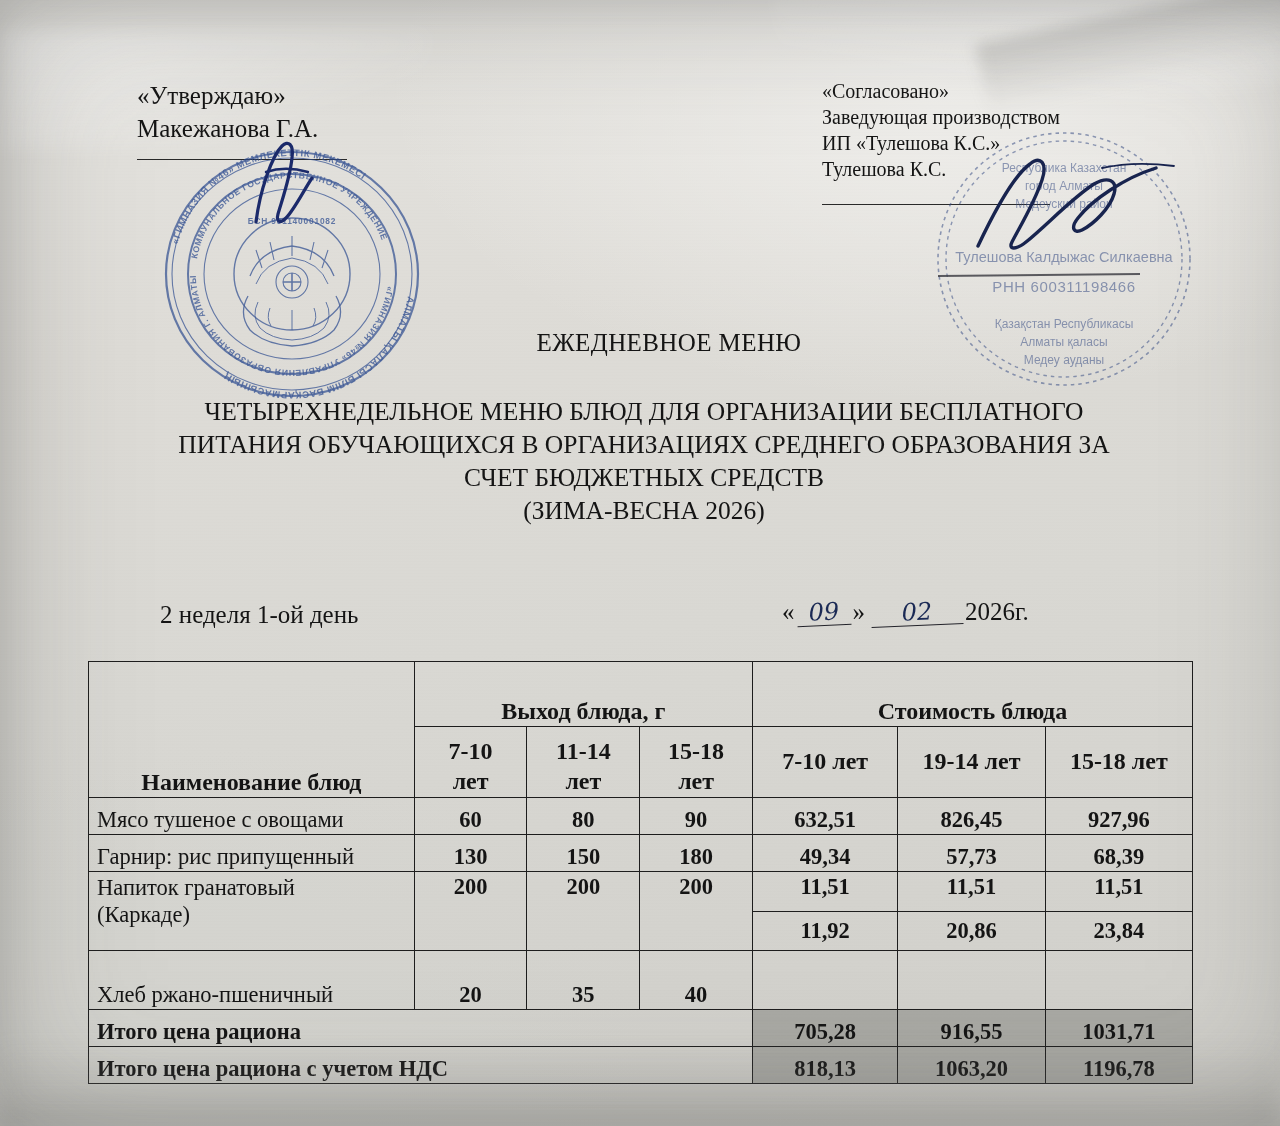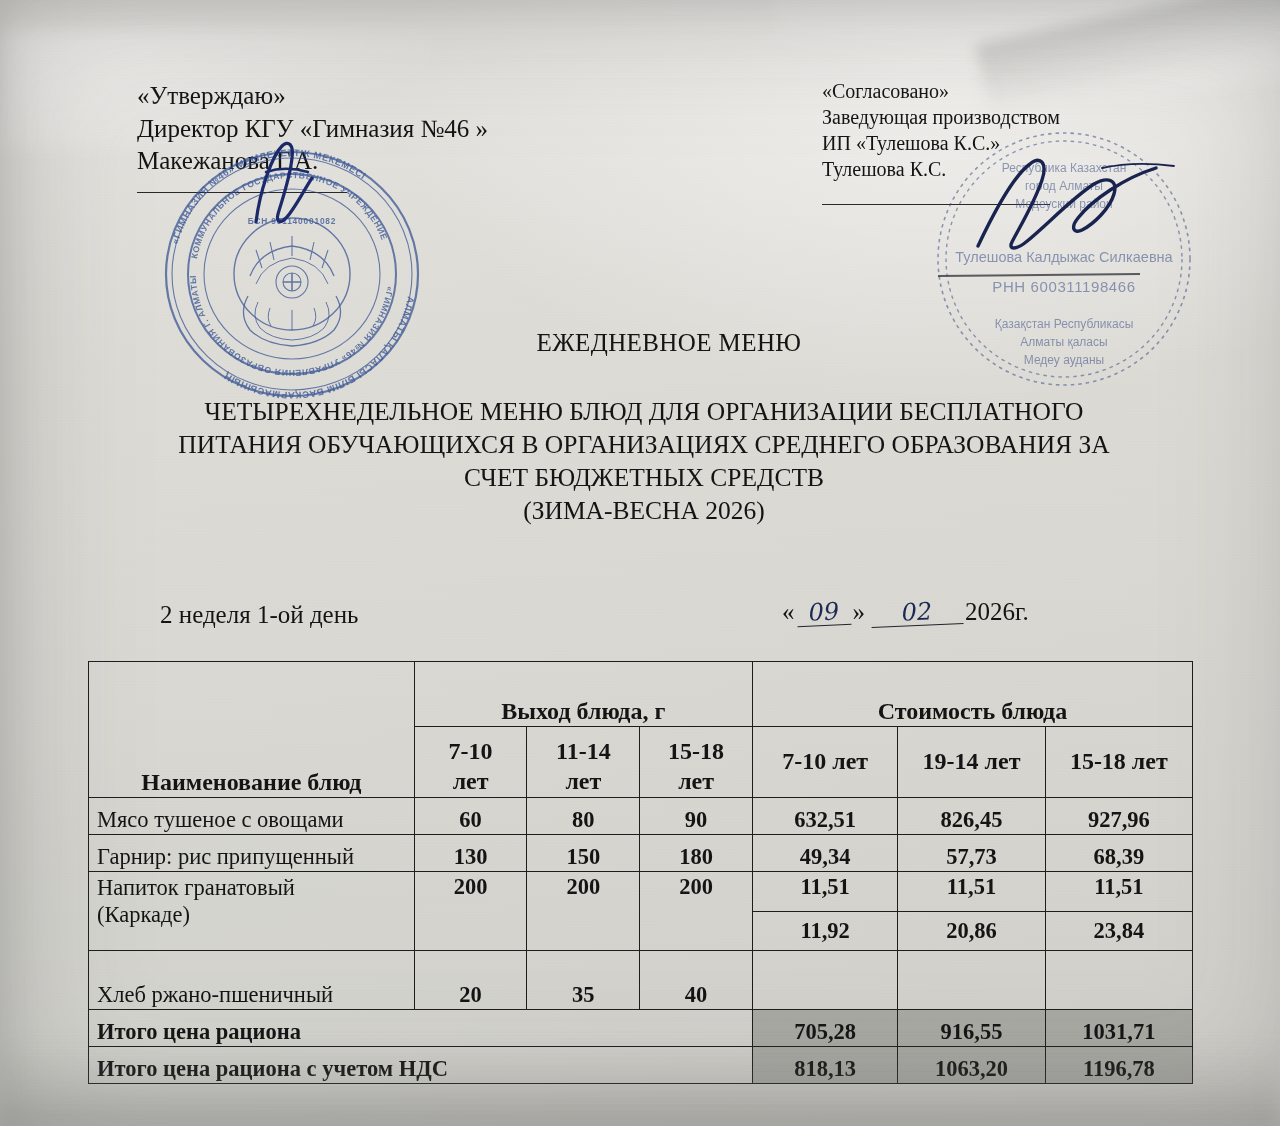"Директор КГУ «Гимназия №46 »" div { html: <div>Директор КГУ «Гимназия №46 »</div> -> none }
